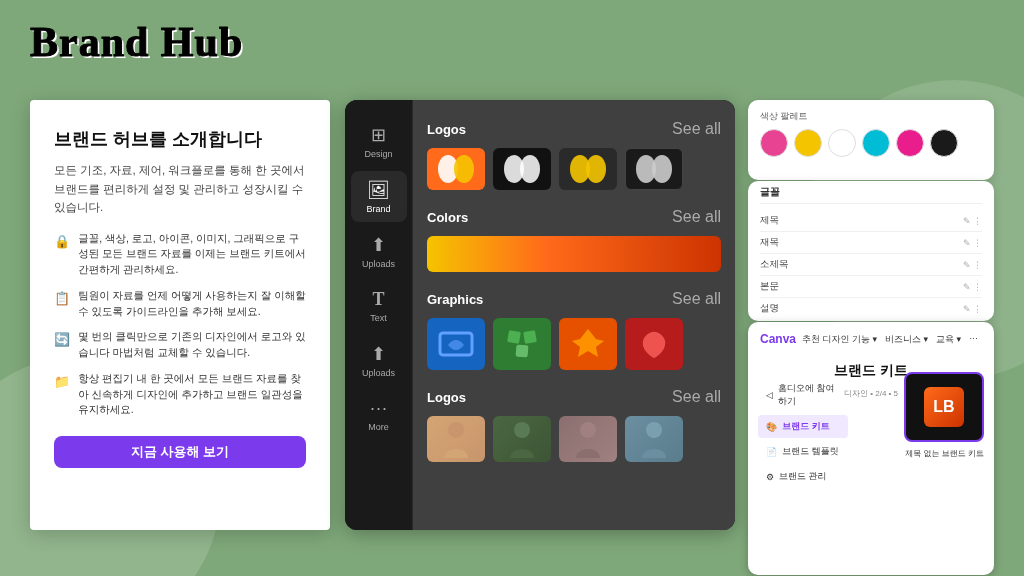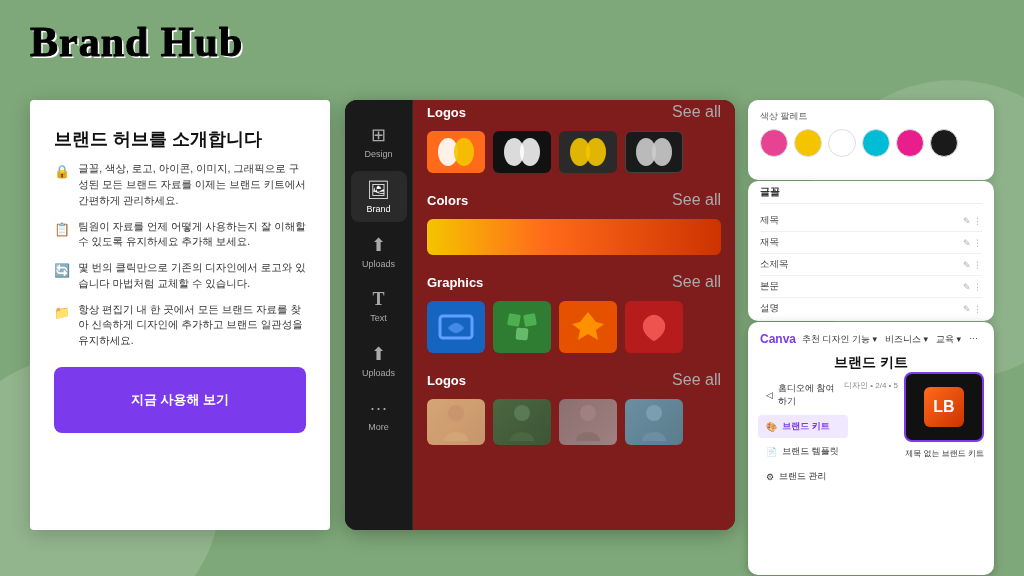"Logos" .content-area { background: #7f1d1d -> #404040; padding: 3px 14px -> 20px 14px }
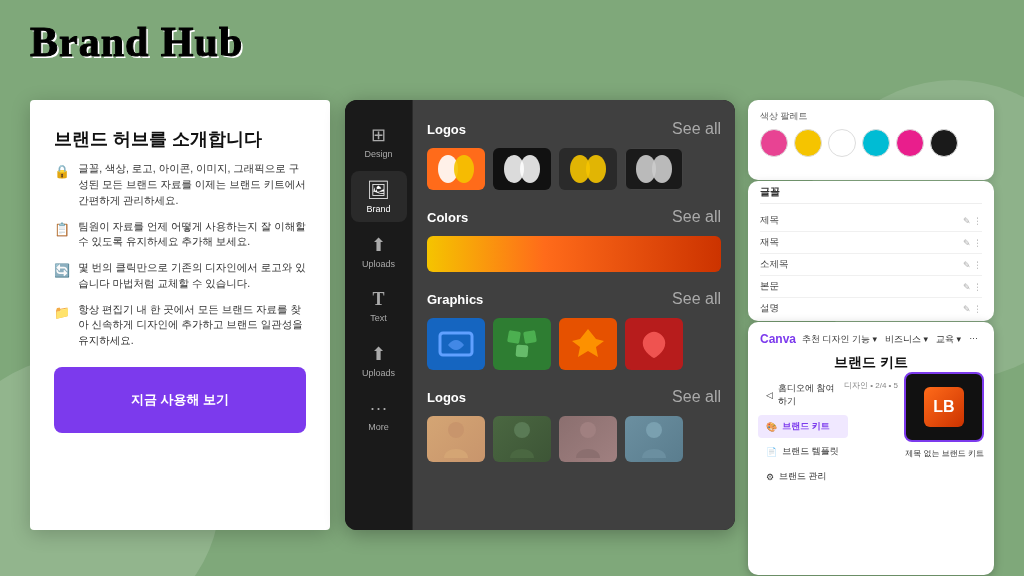"모든 기조, 자료, 제어, 워크플로를" div.card-desc { html: none -> <div>모든 기조, 자료, 제어, 워크플로를 통해 한 곳에서 브랜드를 편리하게 설정 및 관리하고 성장시킬 수 있습니다.</div> }
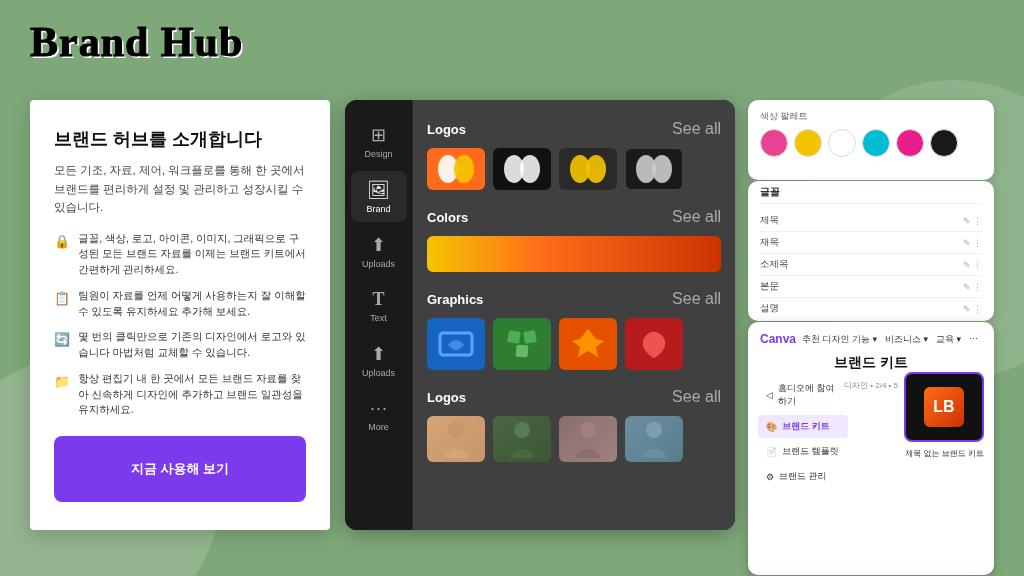"팀원이 자료를 언제 어떻게 사용하는지" span { text: 유지하세요 -> 가이드라인을 }
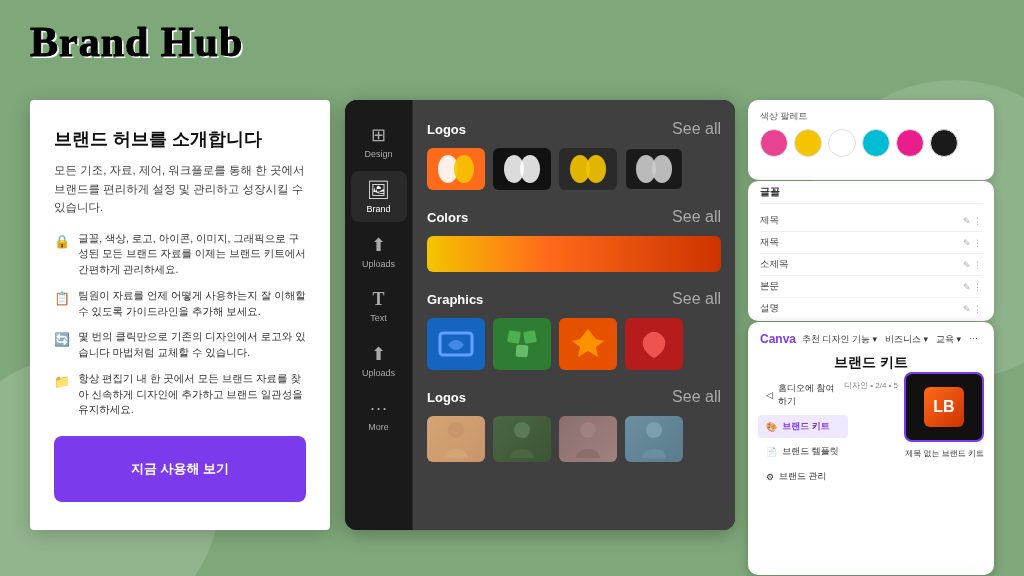"Canva" .canva-nav { margin-bottom: 8px -> 16px }
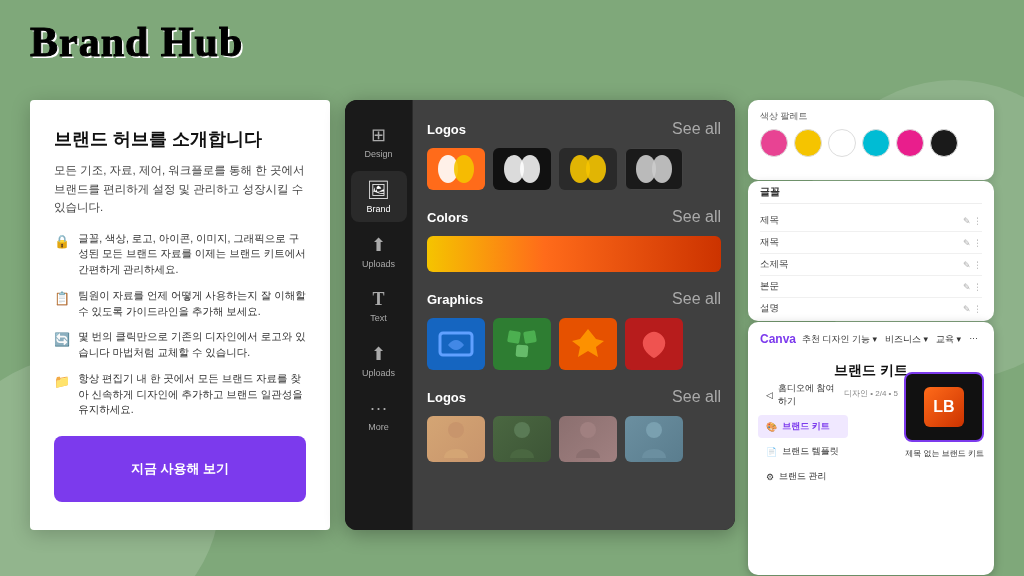"지금 사용해 보기" .cta-button { padding: 24px 0 -> 7px 0 }
